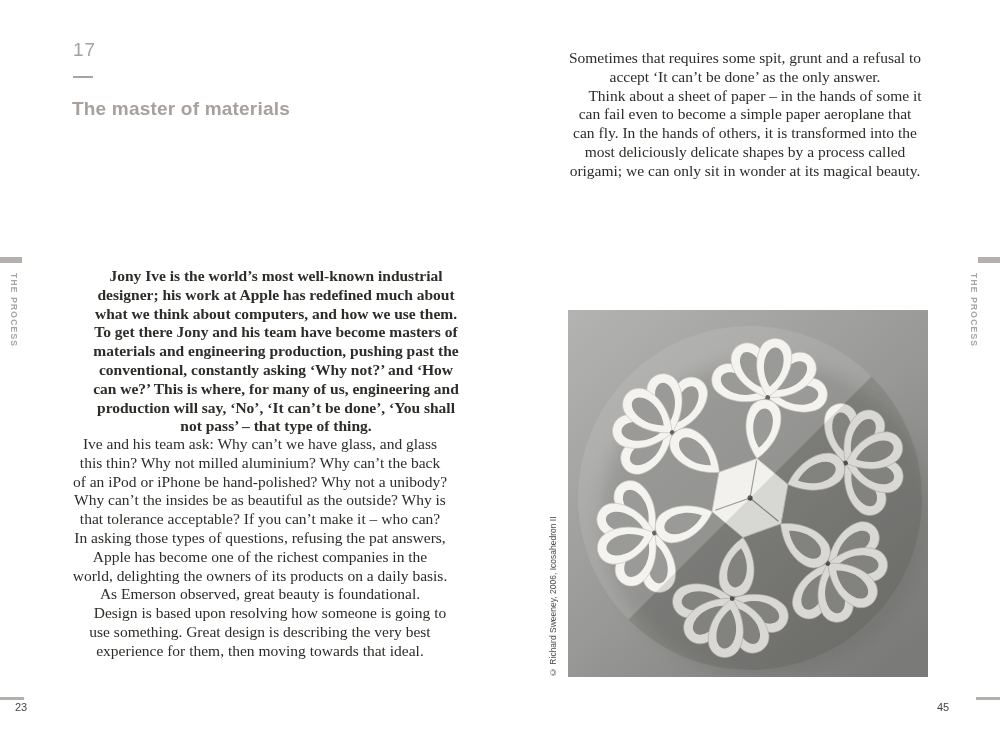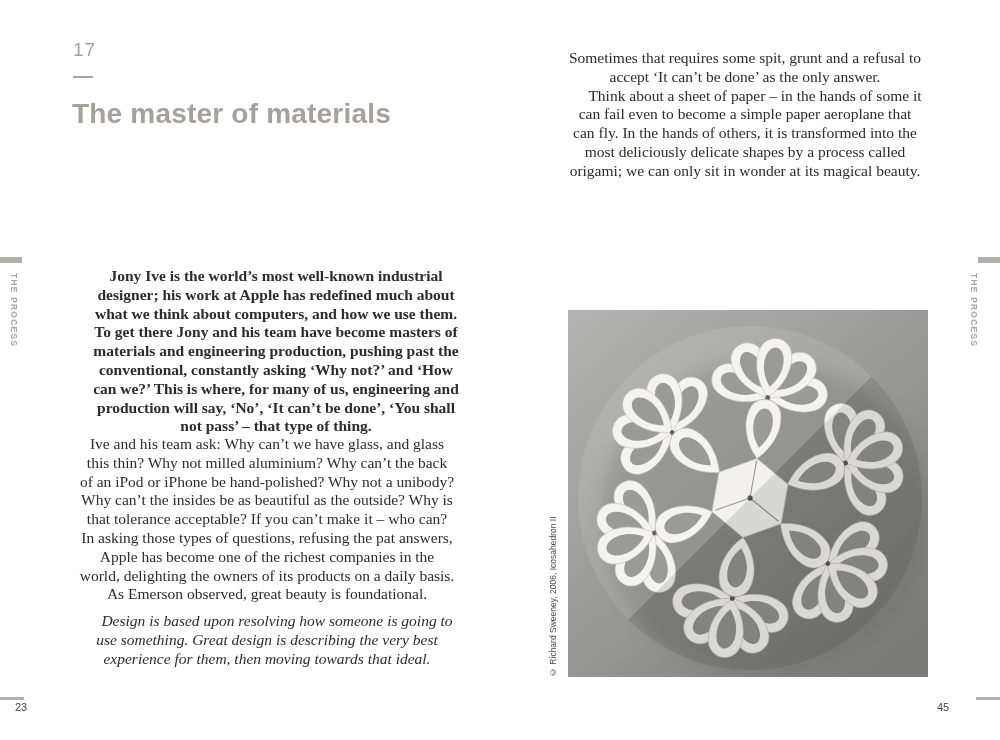"The master of materials" .chapter-title { font-size: 28px -> 19px }
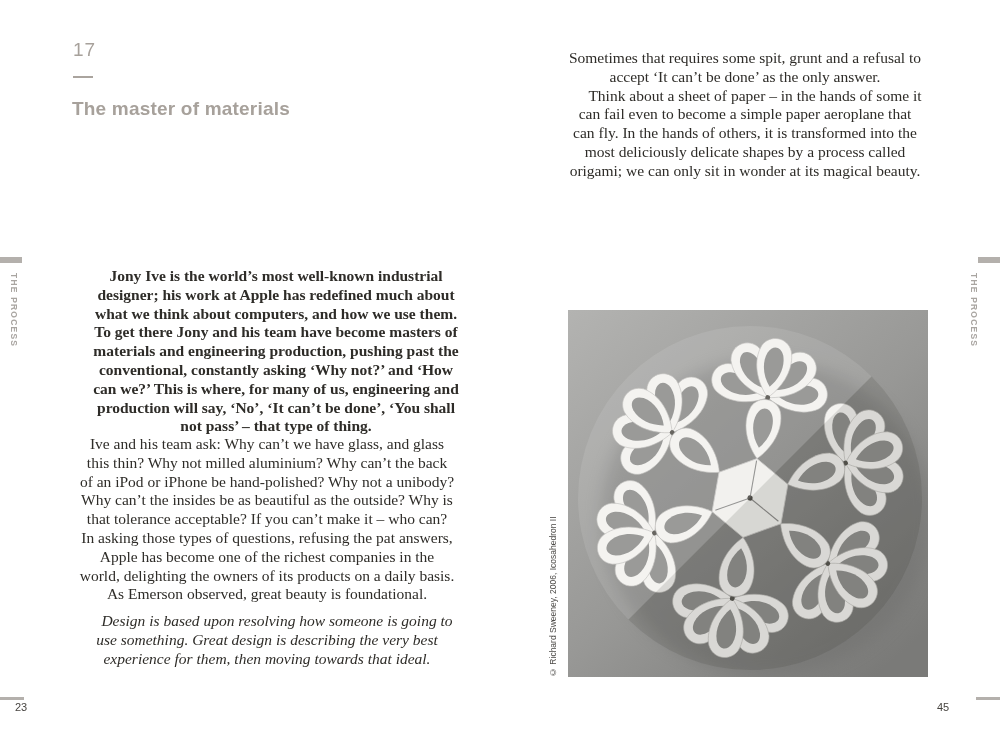"Ive and his team ask:" .body-left { left: 79px -> 72px }
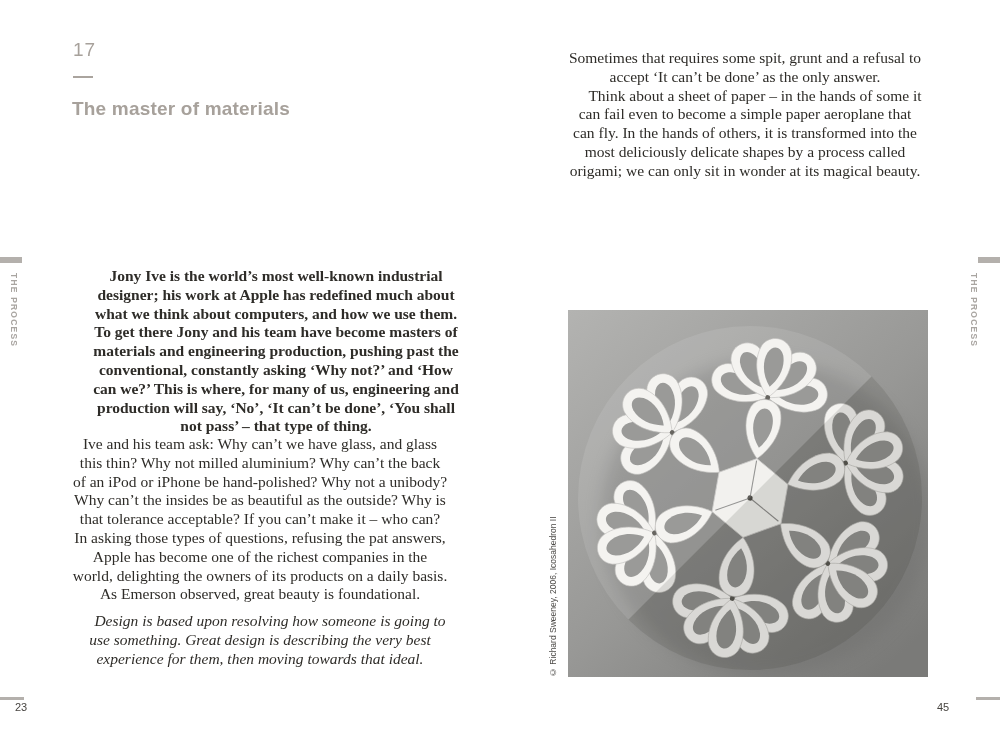"Design is based upon resolving" .body-left p + p { font-style: italic -> none; margin-top: 8px -> 0 }
